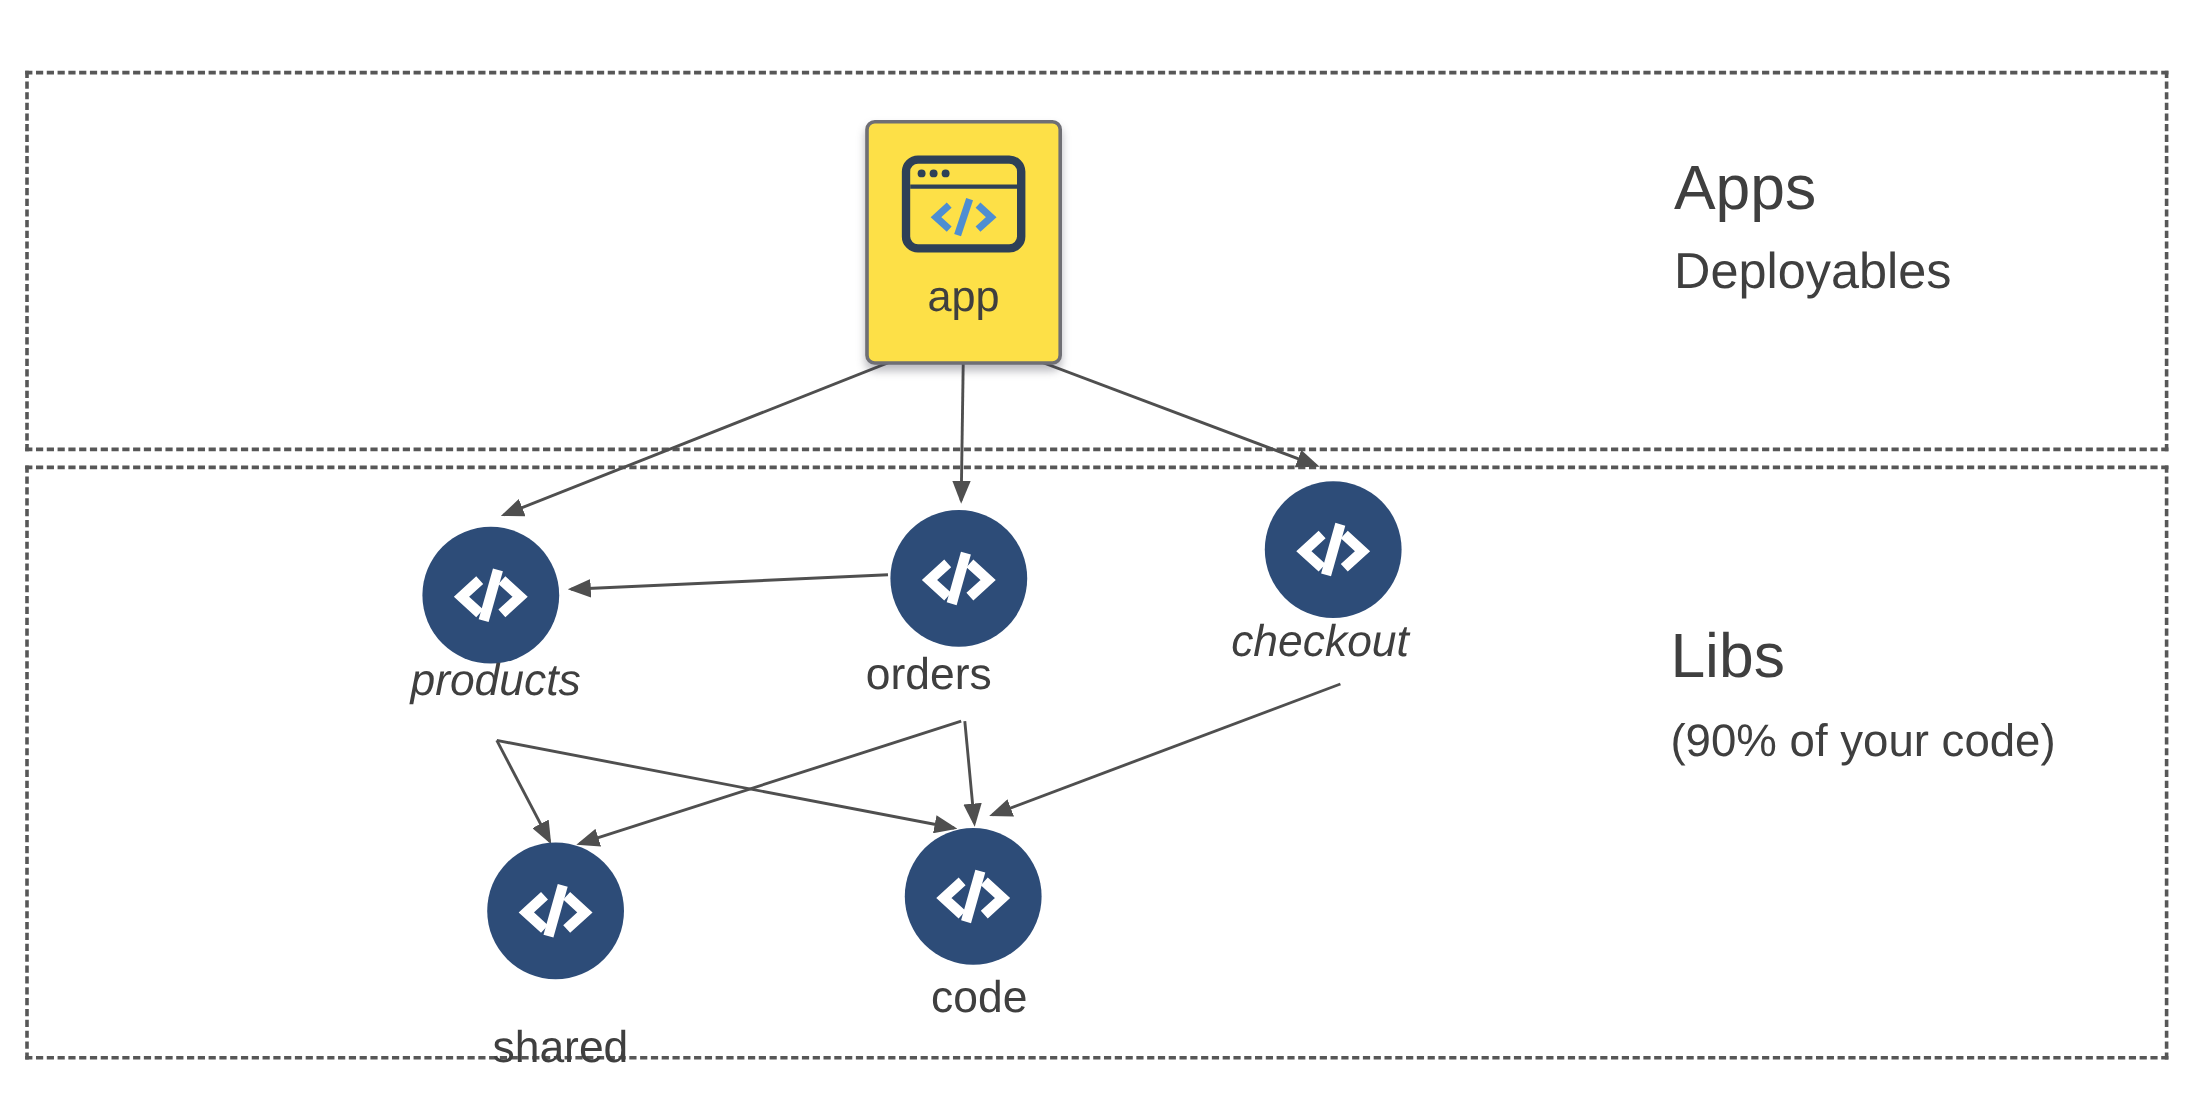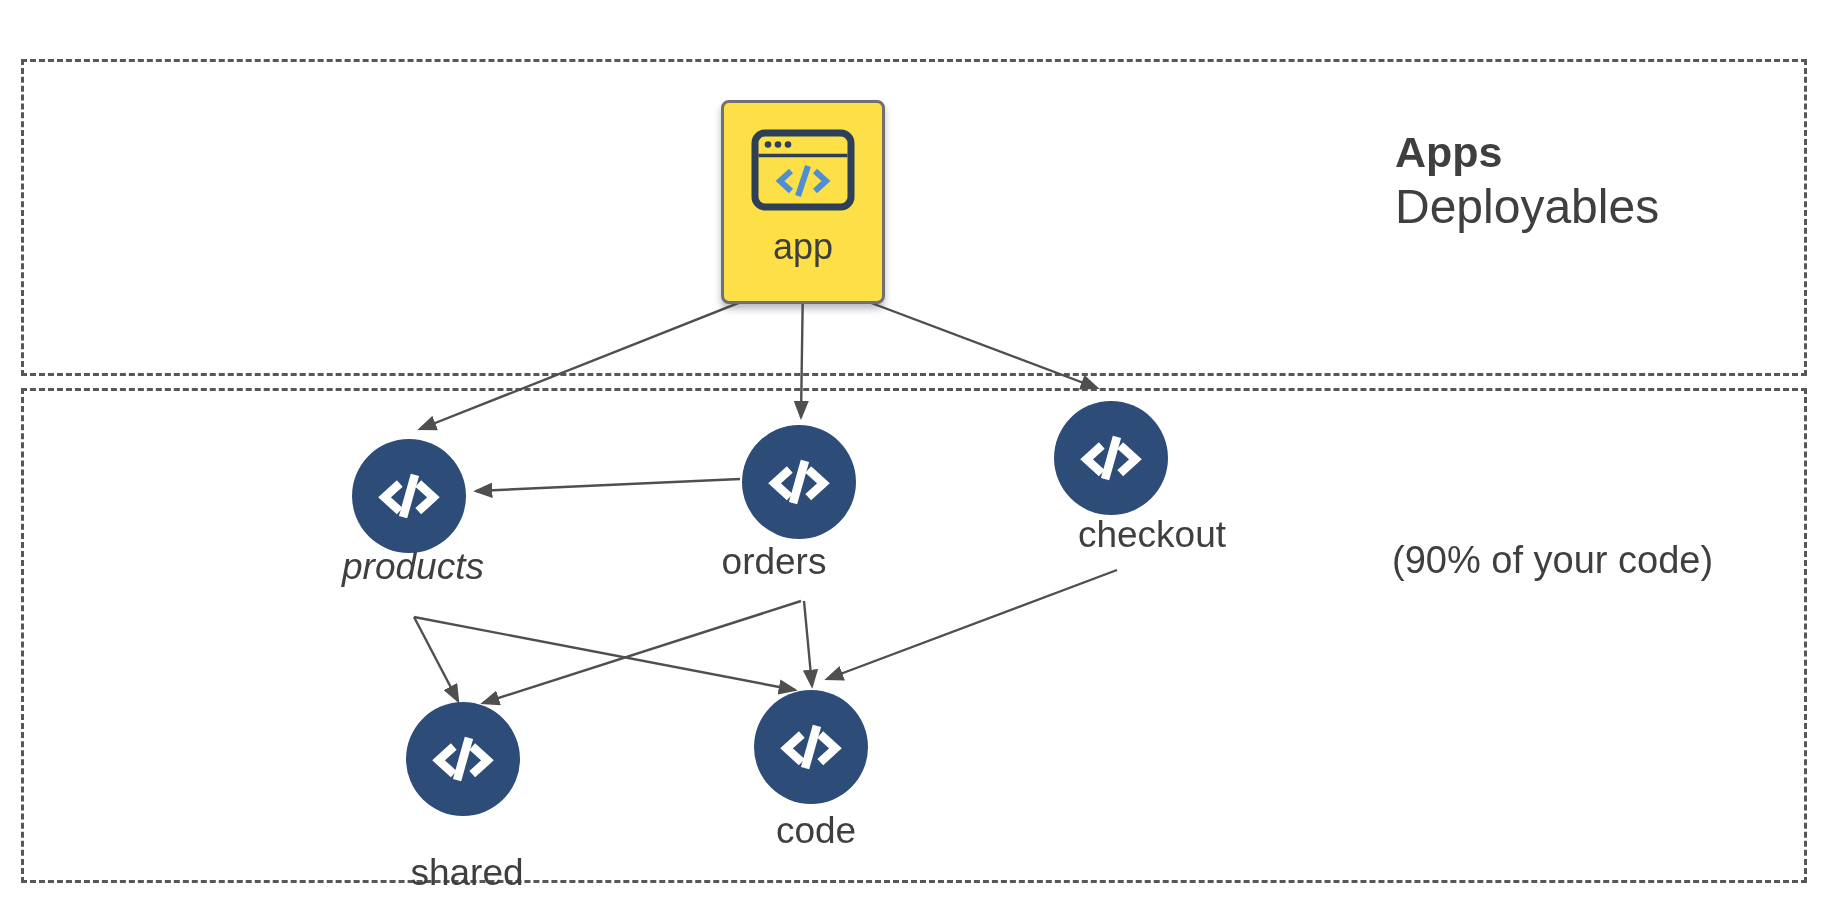"Apps" .section-title { font-size: 43px -> 52px; font-weight: bold -> normal }
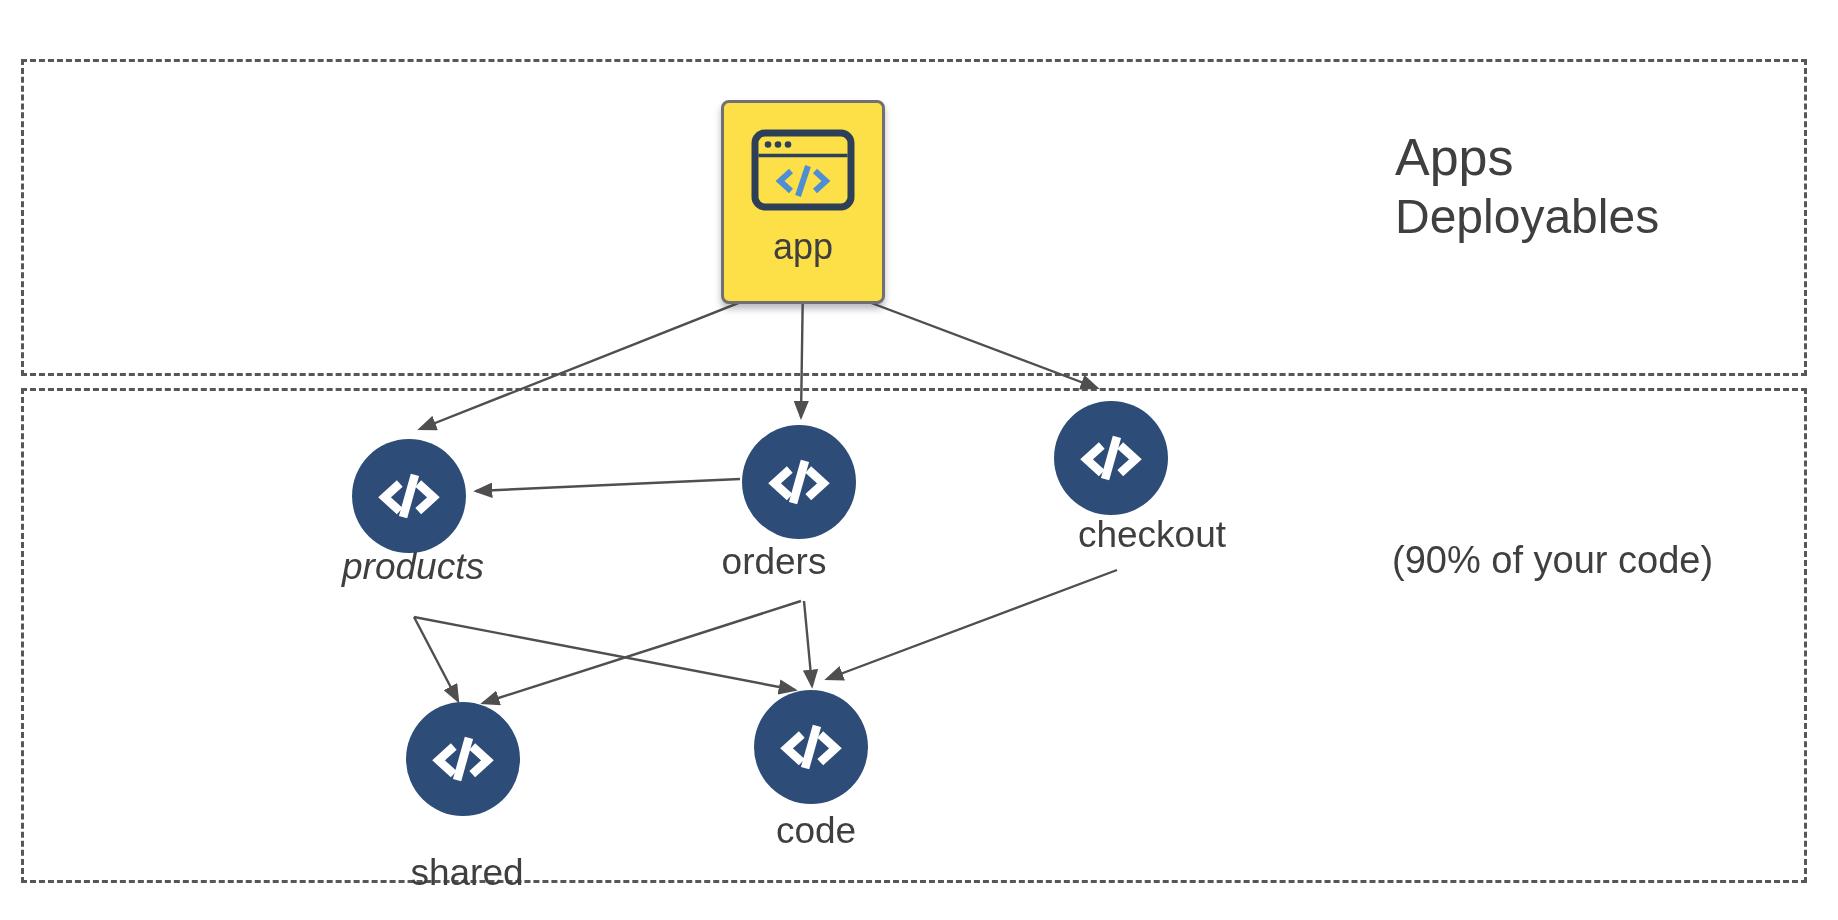"Deployables" .apps-label .section-subtitle { font-size: 48px -> 42px; margin-top: 3px -> 16px }
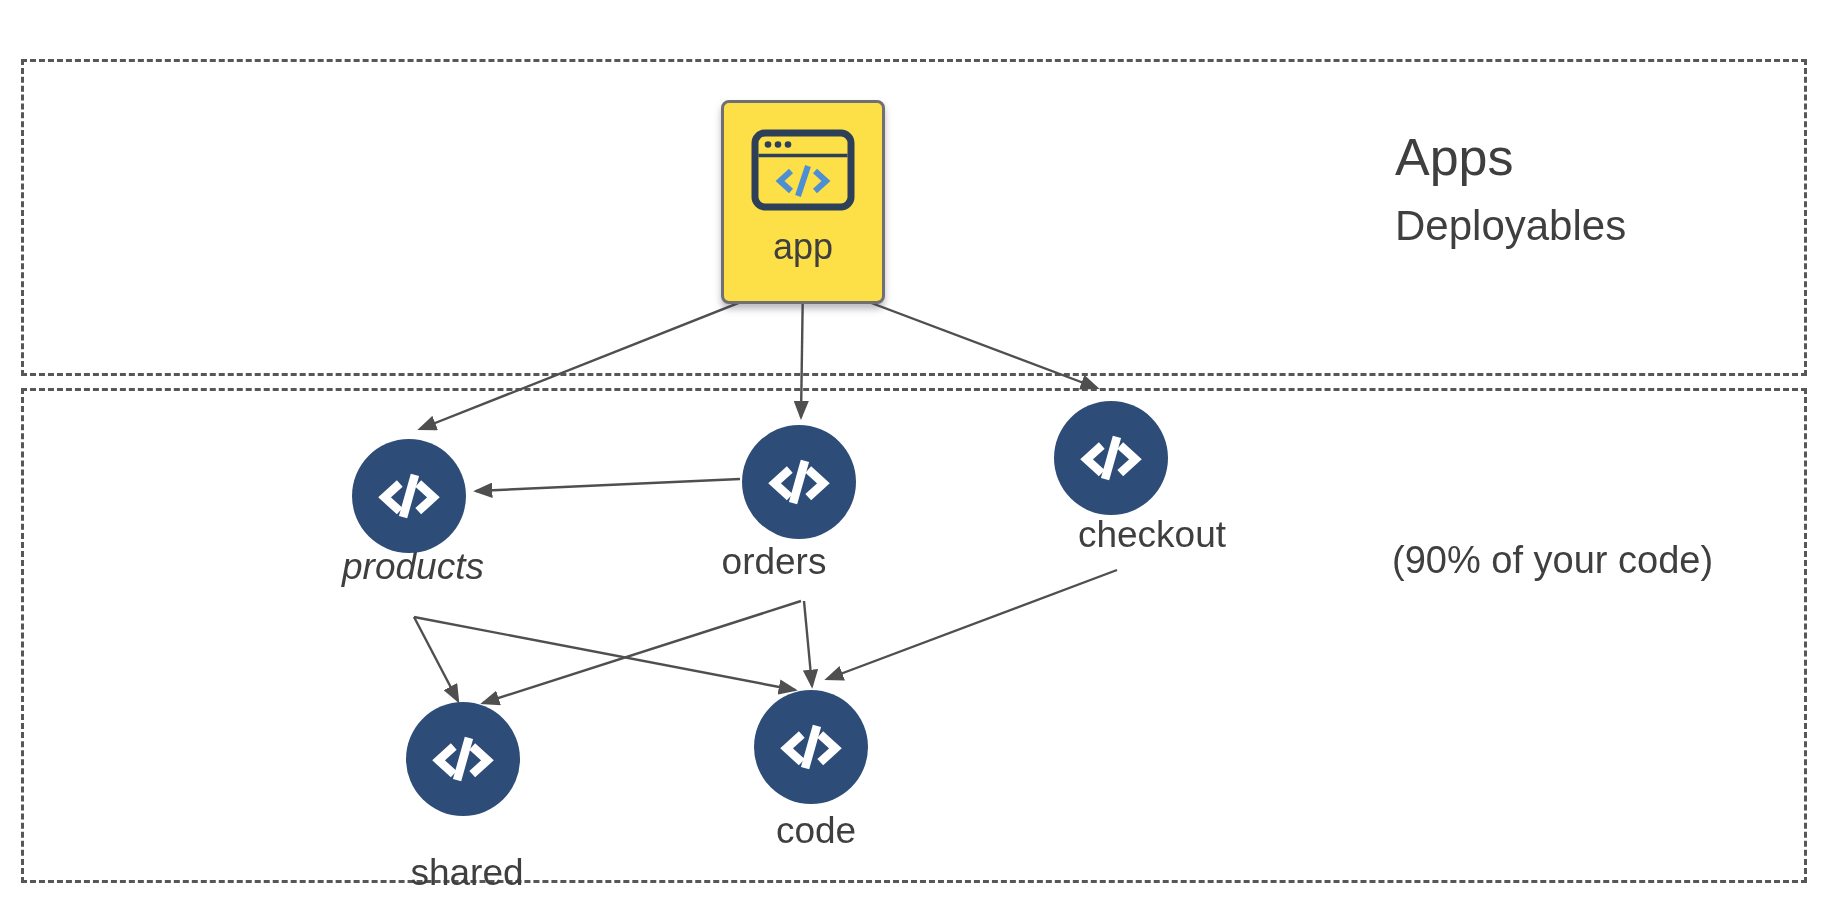"checkout" .lib-label-checkout { font-style: none -> italic; left: 1152px -> 1100px }
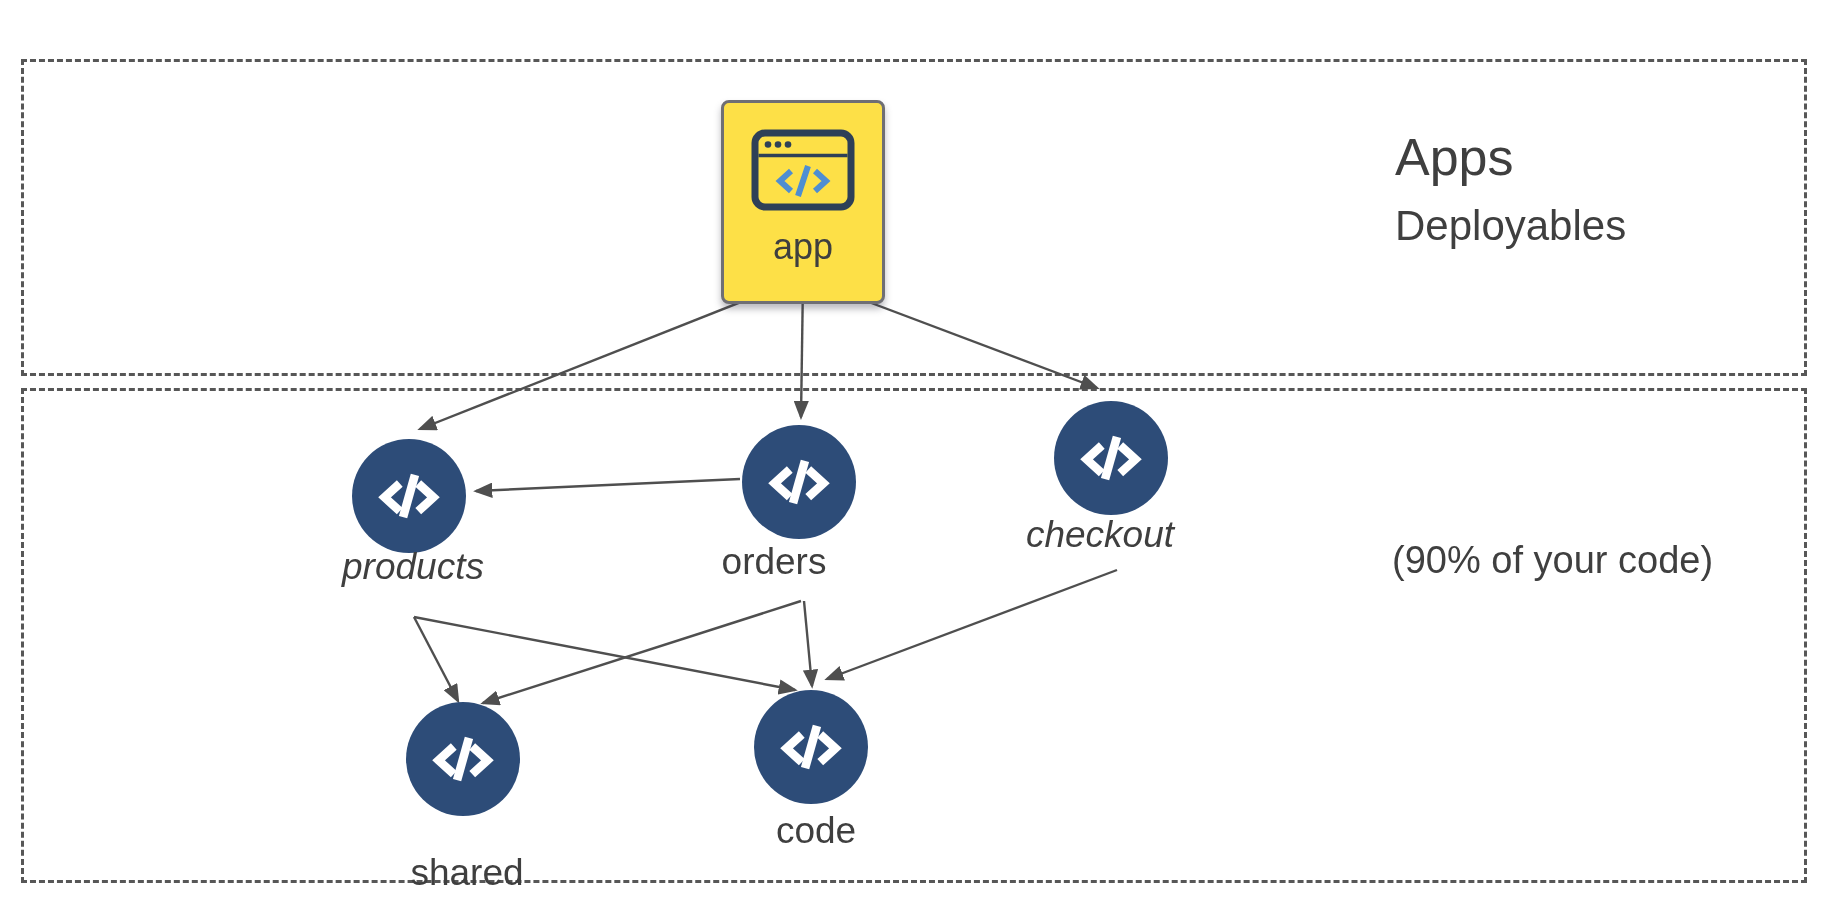"Libs" div.section-title { html: none -> <div>Libs</div> }
